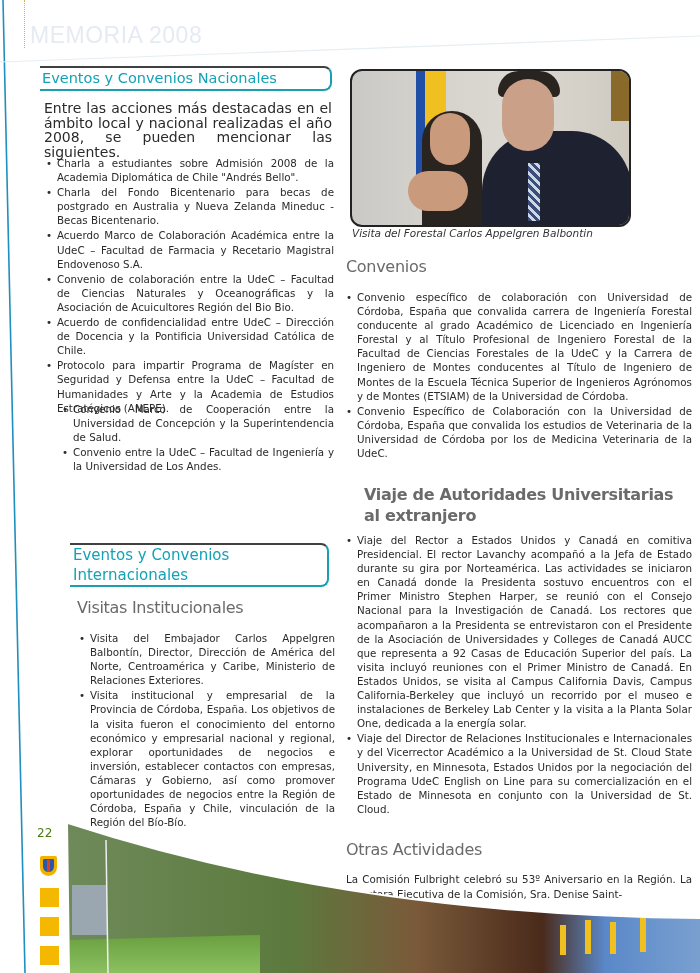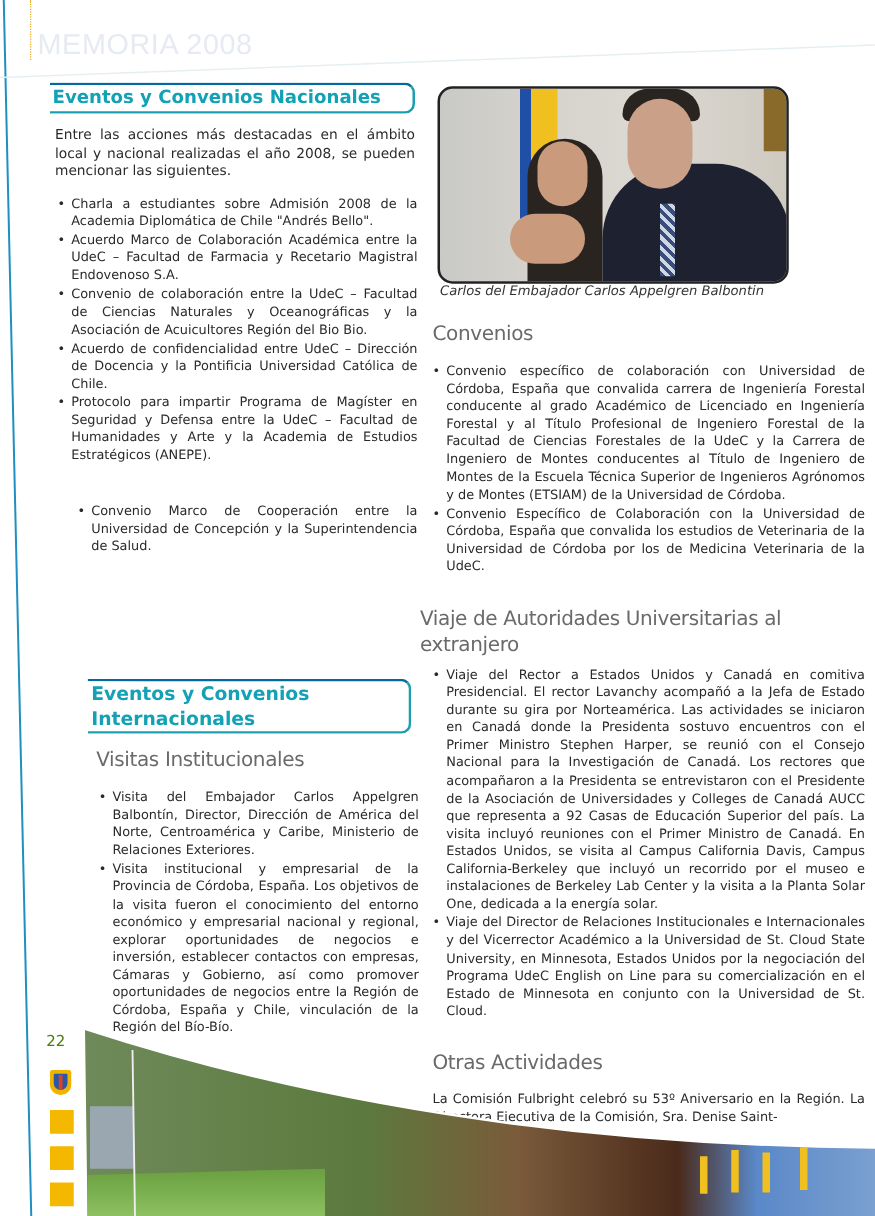"Eventos y Convenios Nacionales" .section-box { border-top: 2px solid #0369a1 -> 2px solid #404040; font-weight: bold -> normal }
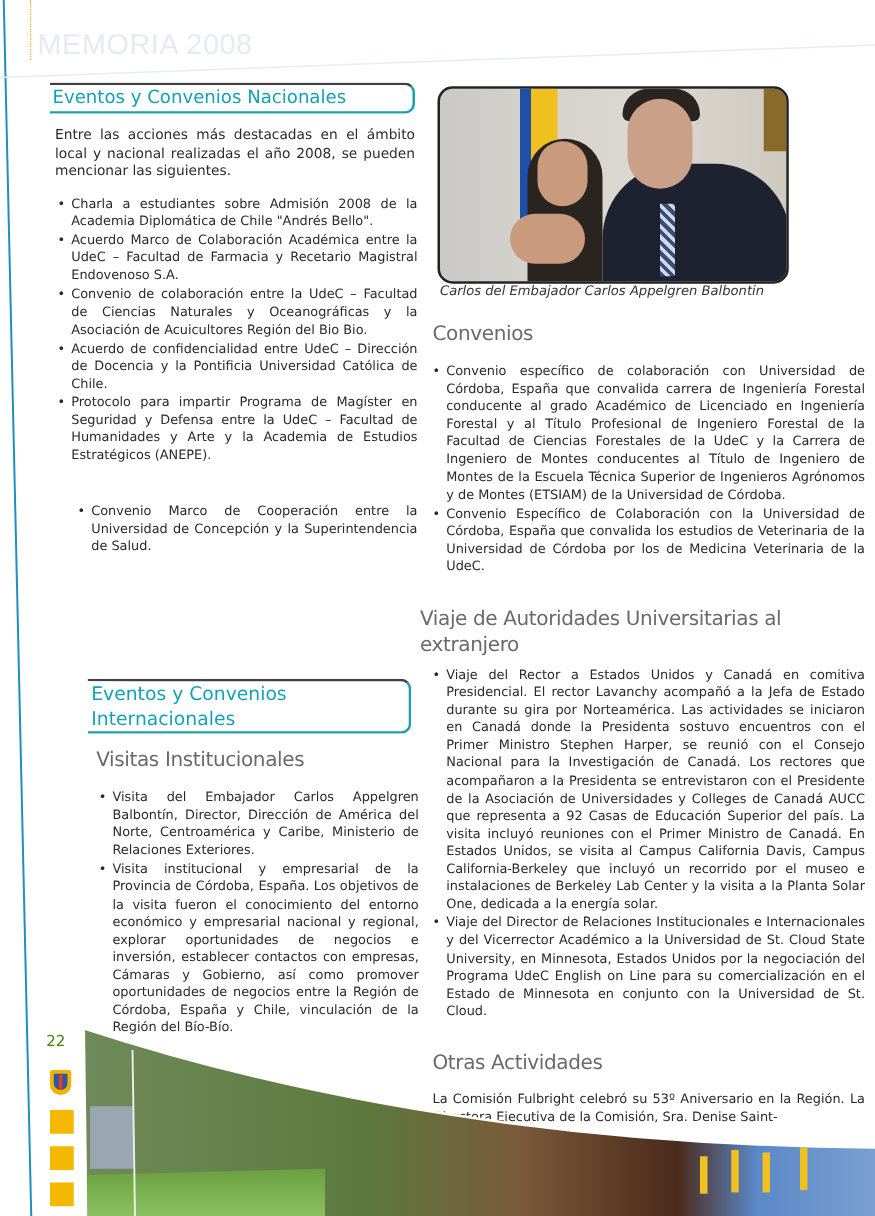"Entre las acciones más destacadas" .p { font-size: 11px -> 14px }
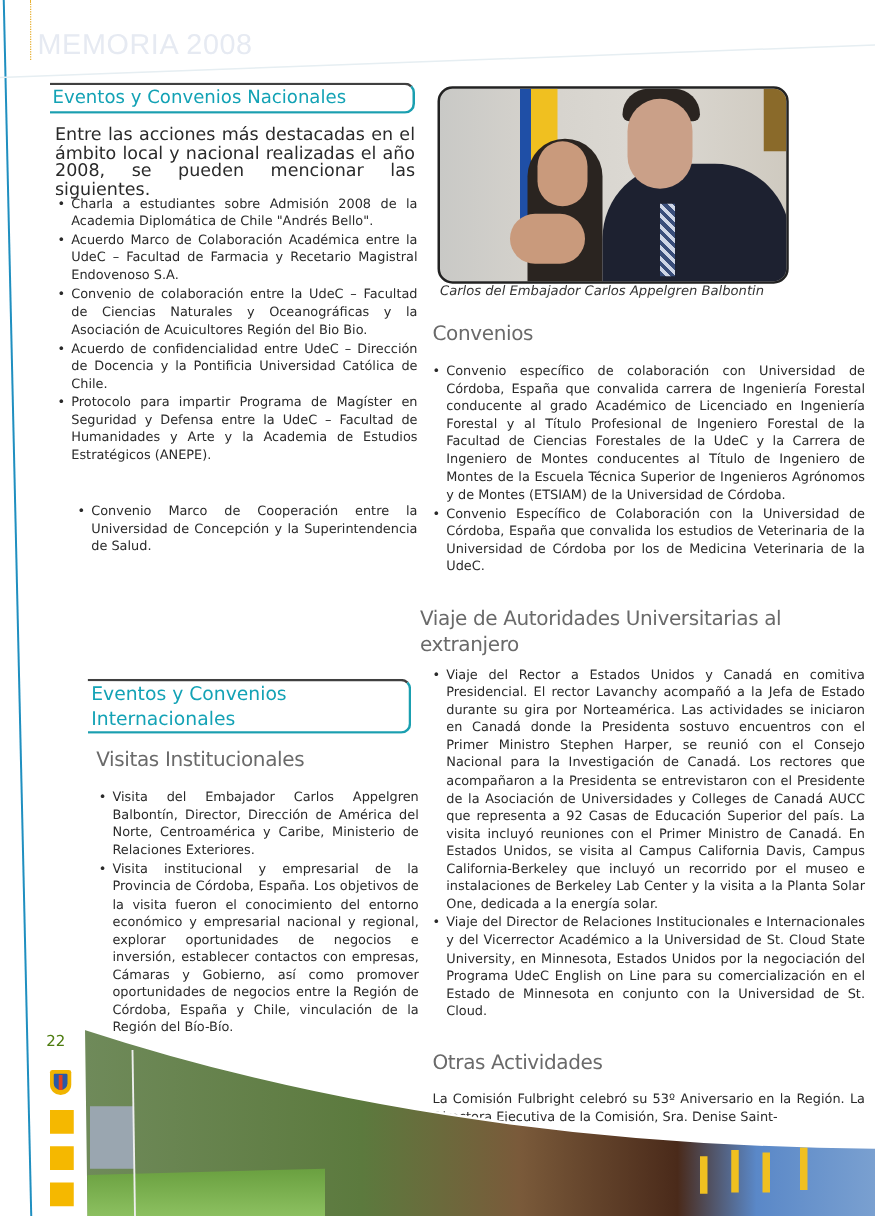"Charla del Fondo Bicentenario para" li { html: none -> <li>Charla del Fondo Bicentenario para becas de postgrado en Australia y Nueva Zelanda Mineduc - Becas Bicentenario.</li> }
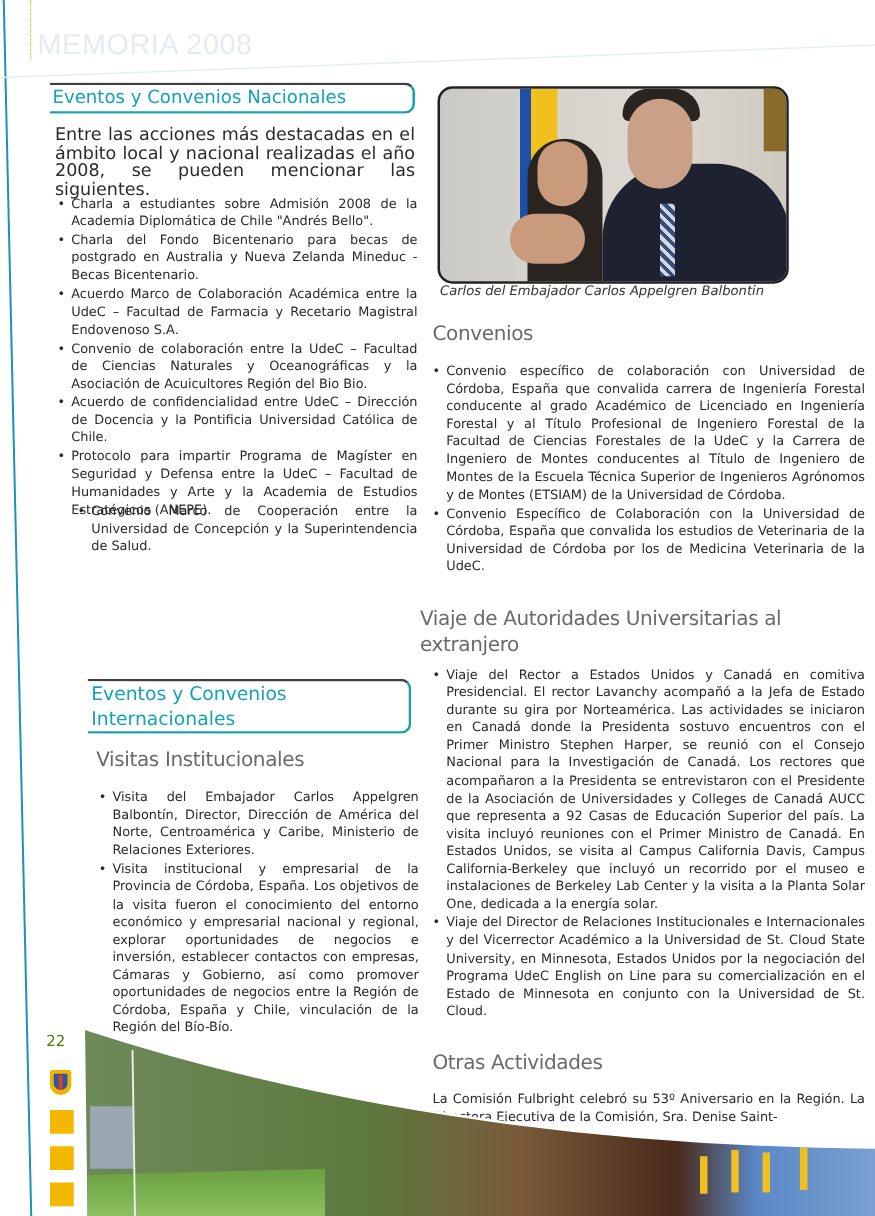"Carlos del Embajador Carlos Appelgren" div.caption { text: Carlos del Embajador -> Visita del Forestal }
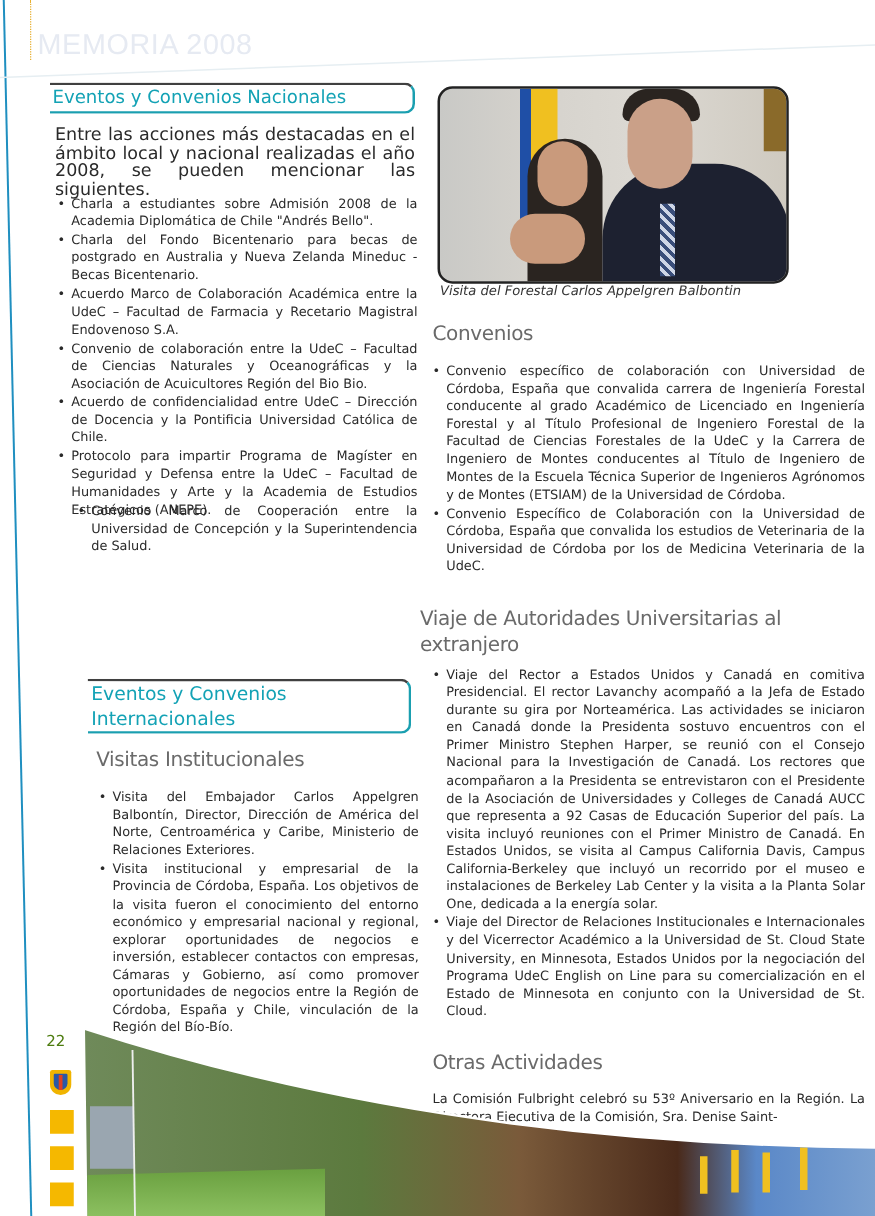"Convenio entre la UdeC –" li { html: none -> <li>Convenio entre la UdeC – Facultad de Ingeniería y la Universidad de Los Andes.</li> }
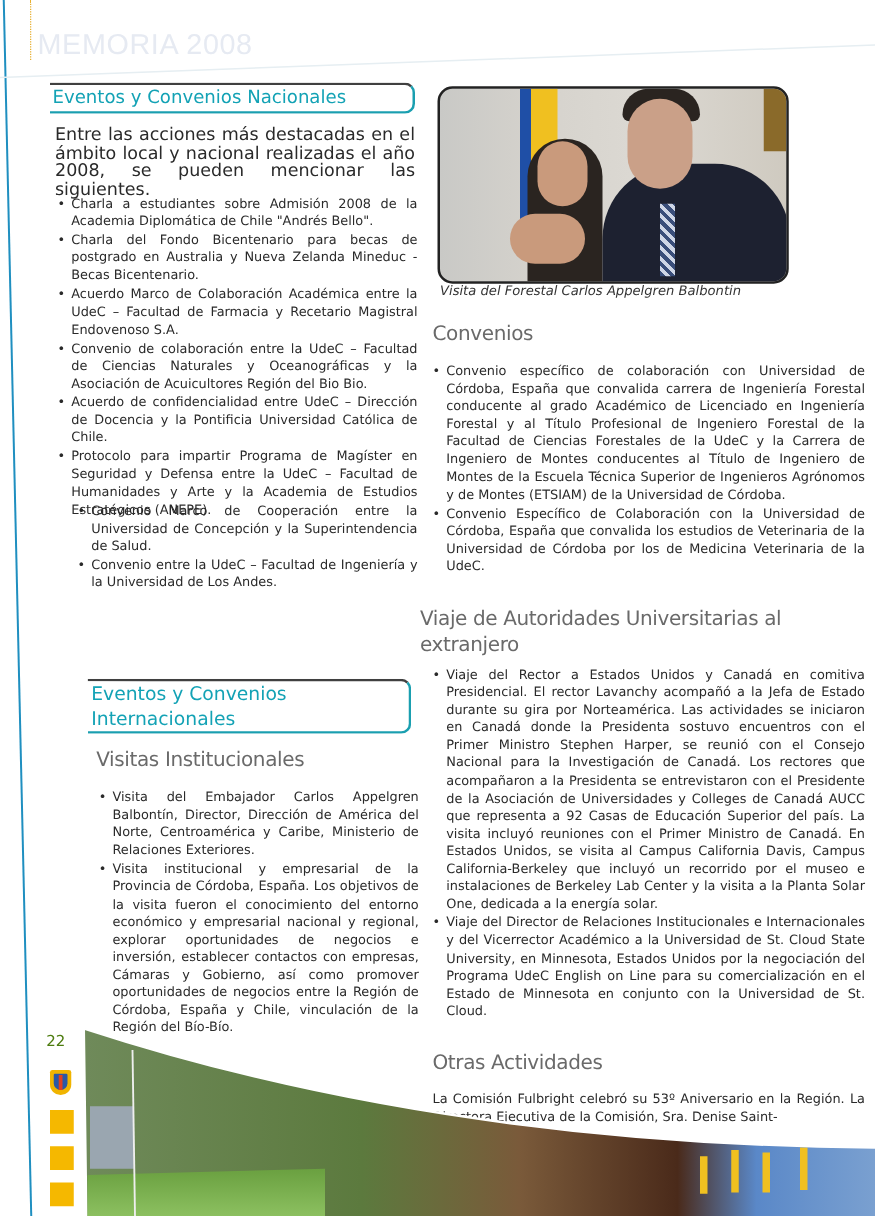"Viaje de Autoridades Universitarias al" .sh-viaje { font-weight: none -> bold; left: 336px -> 364px }
